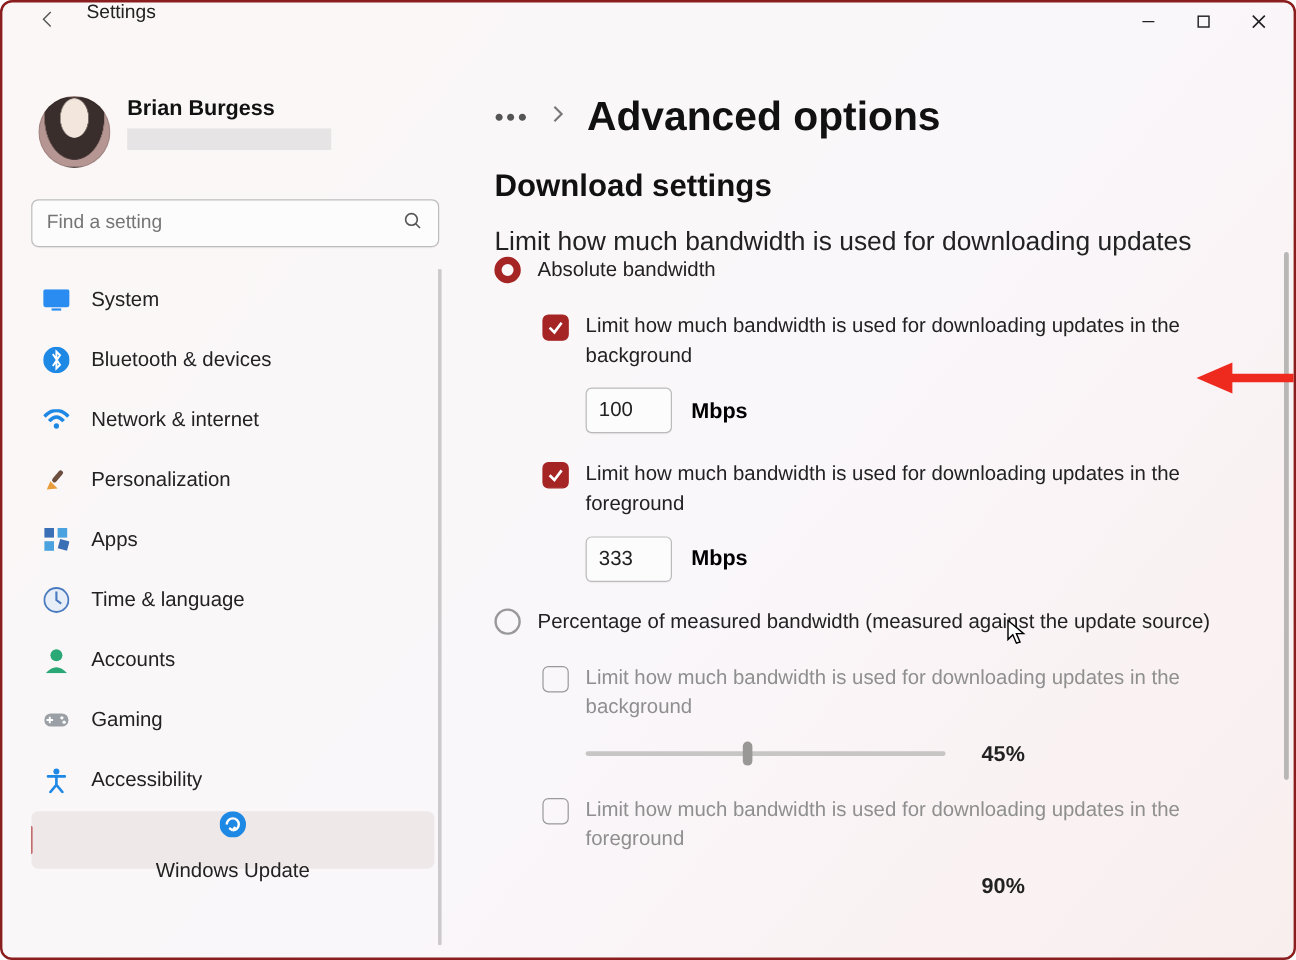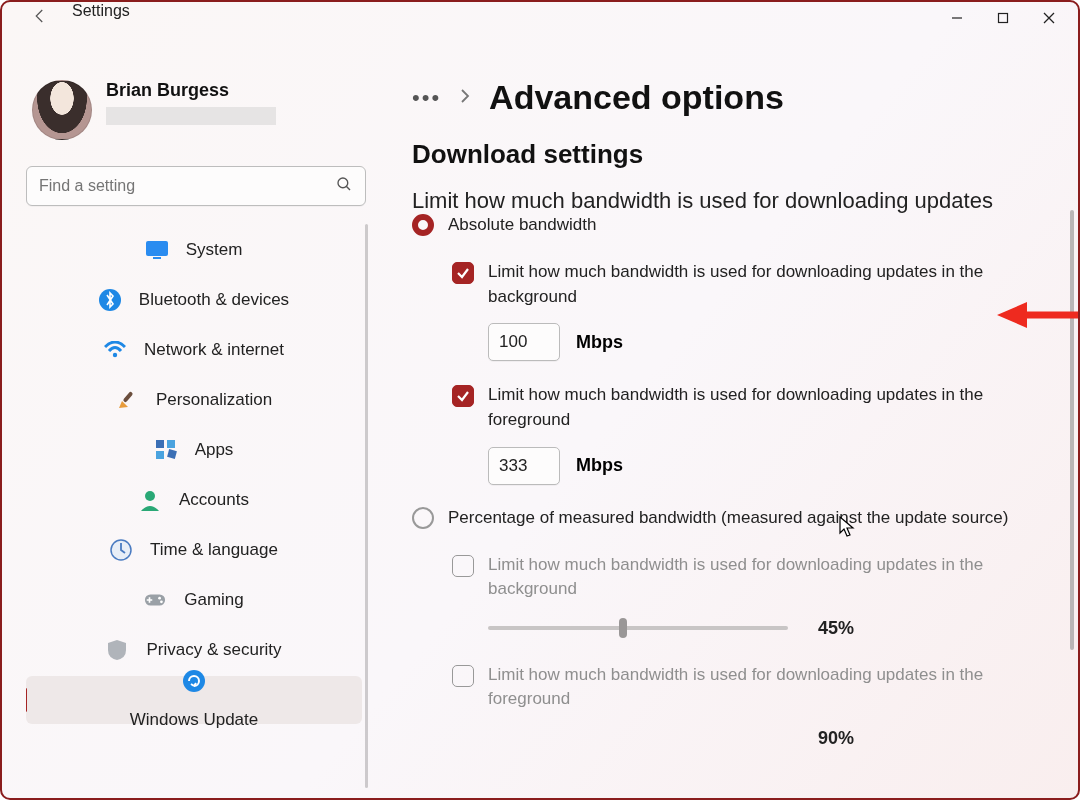"System" .nav-item { justify-content: center -> none }
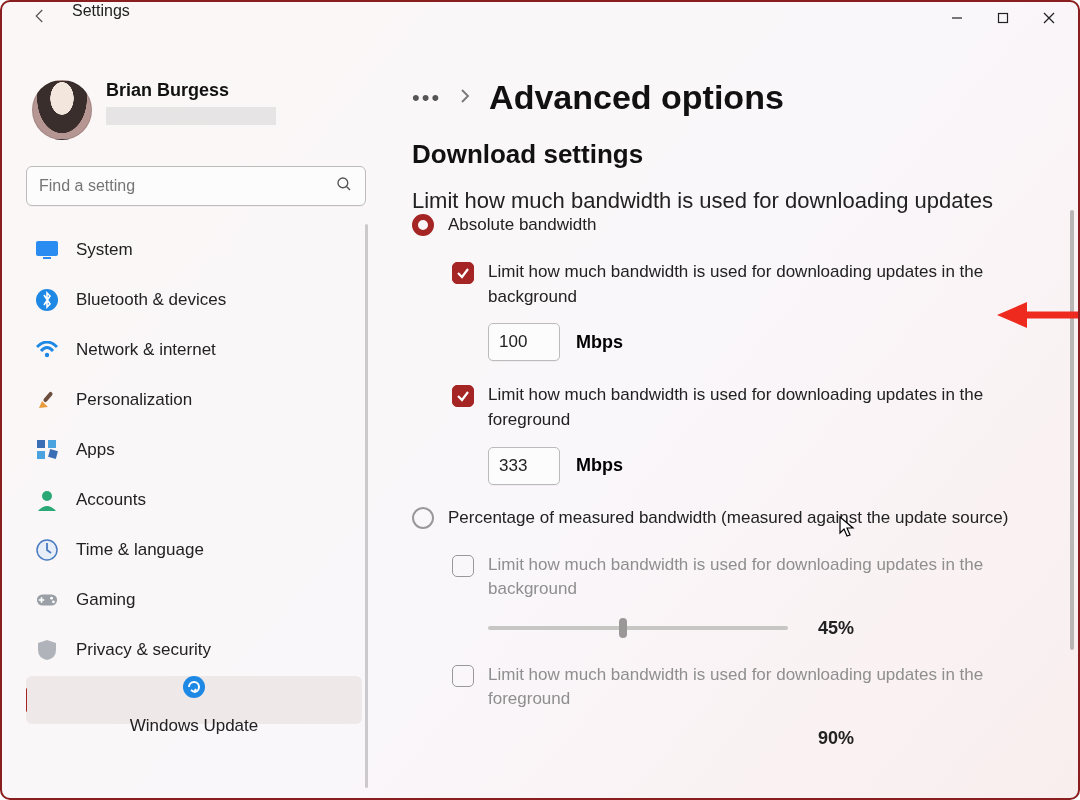"Accounts" div.nav-item { order: before "Time & language" -> after "Time & language" }
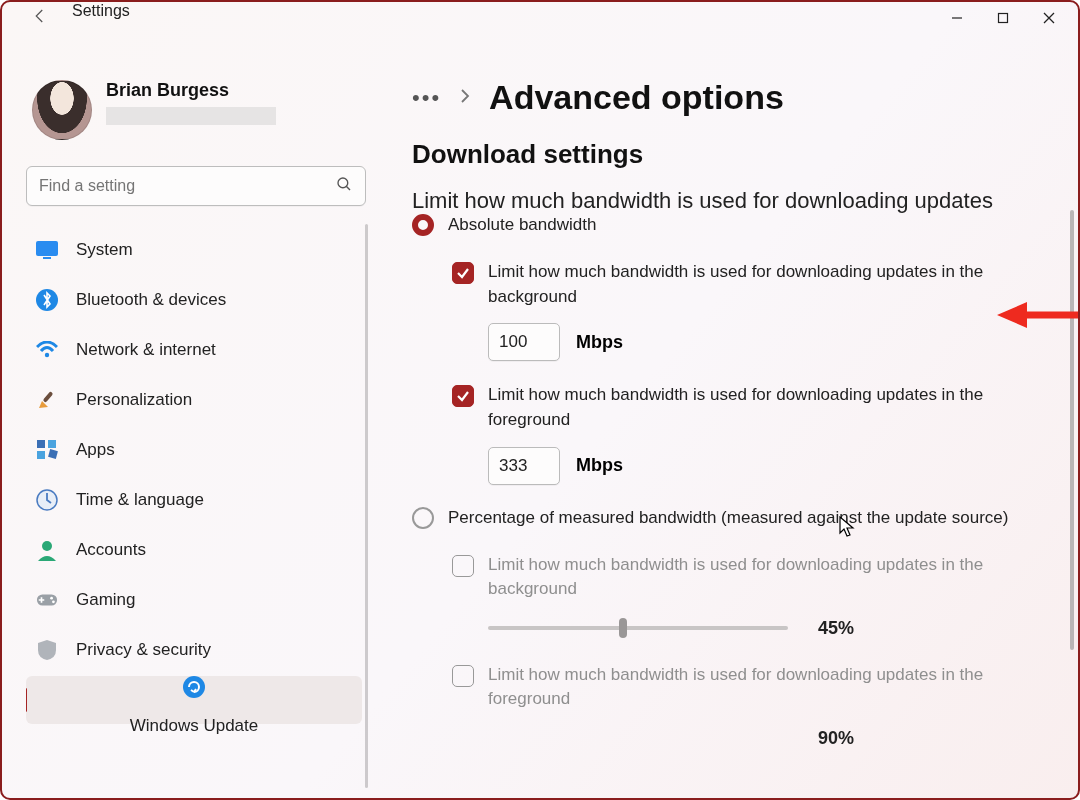"Accessibility" div.nav-item { html: none -> <div> <span> <svg> <circle></circle> <path></path> </svg> </span> <span>Accessibility</span> </div> }
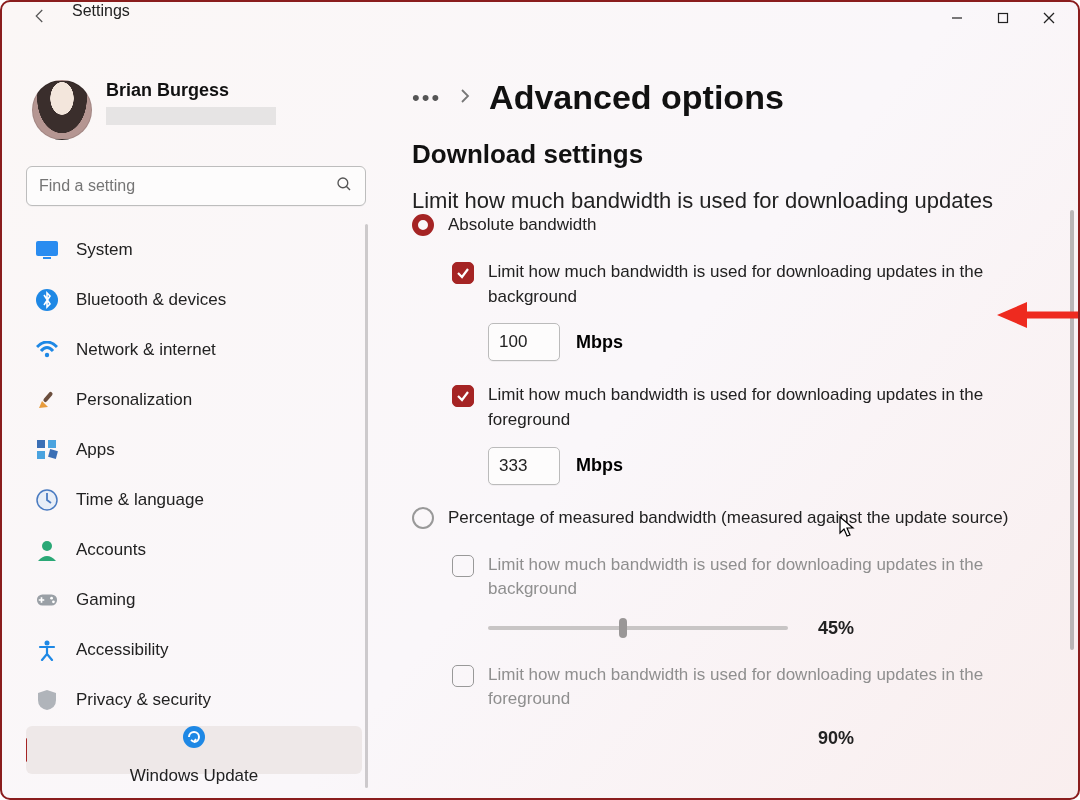"Privacy & security" div.nav-item { html: <div> <span> <svg> <path></path> </svg> </span> <span>Privacy &amp; security</span> </div> -> none }
